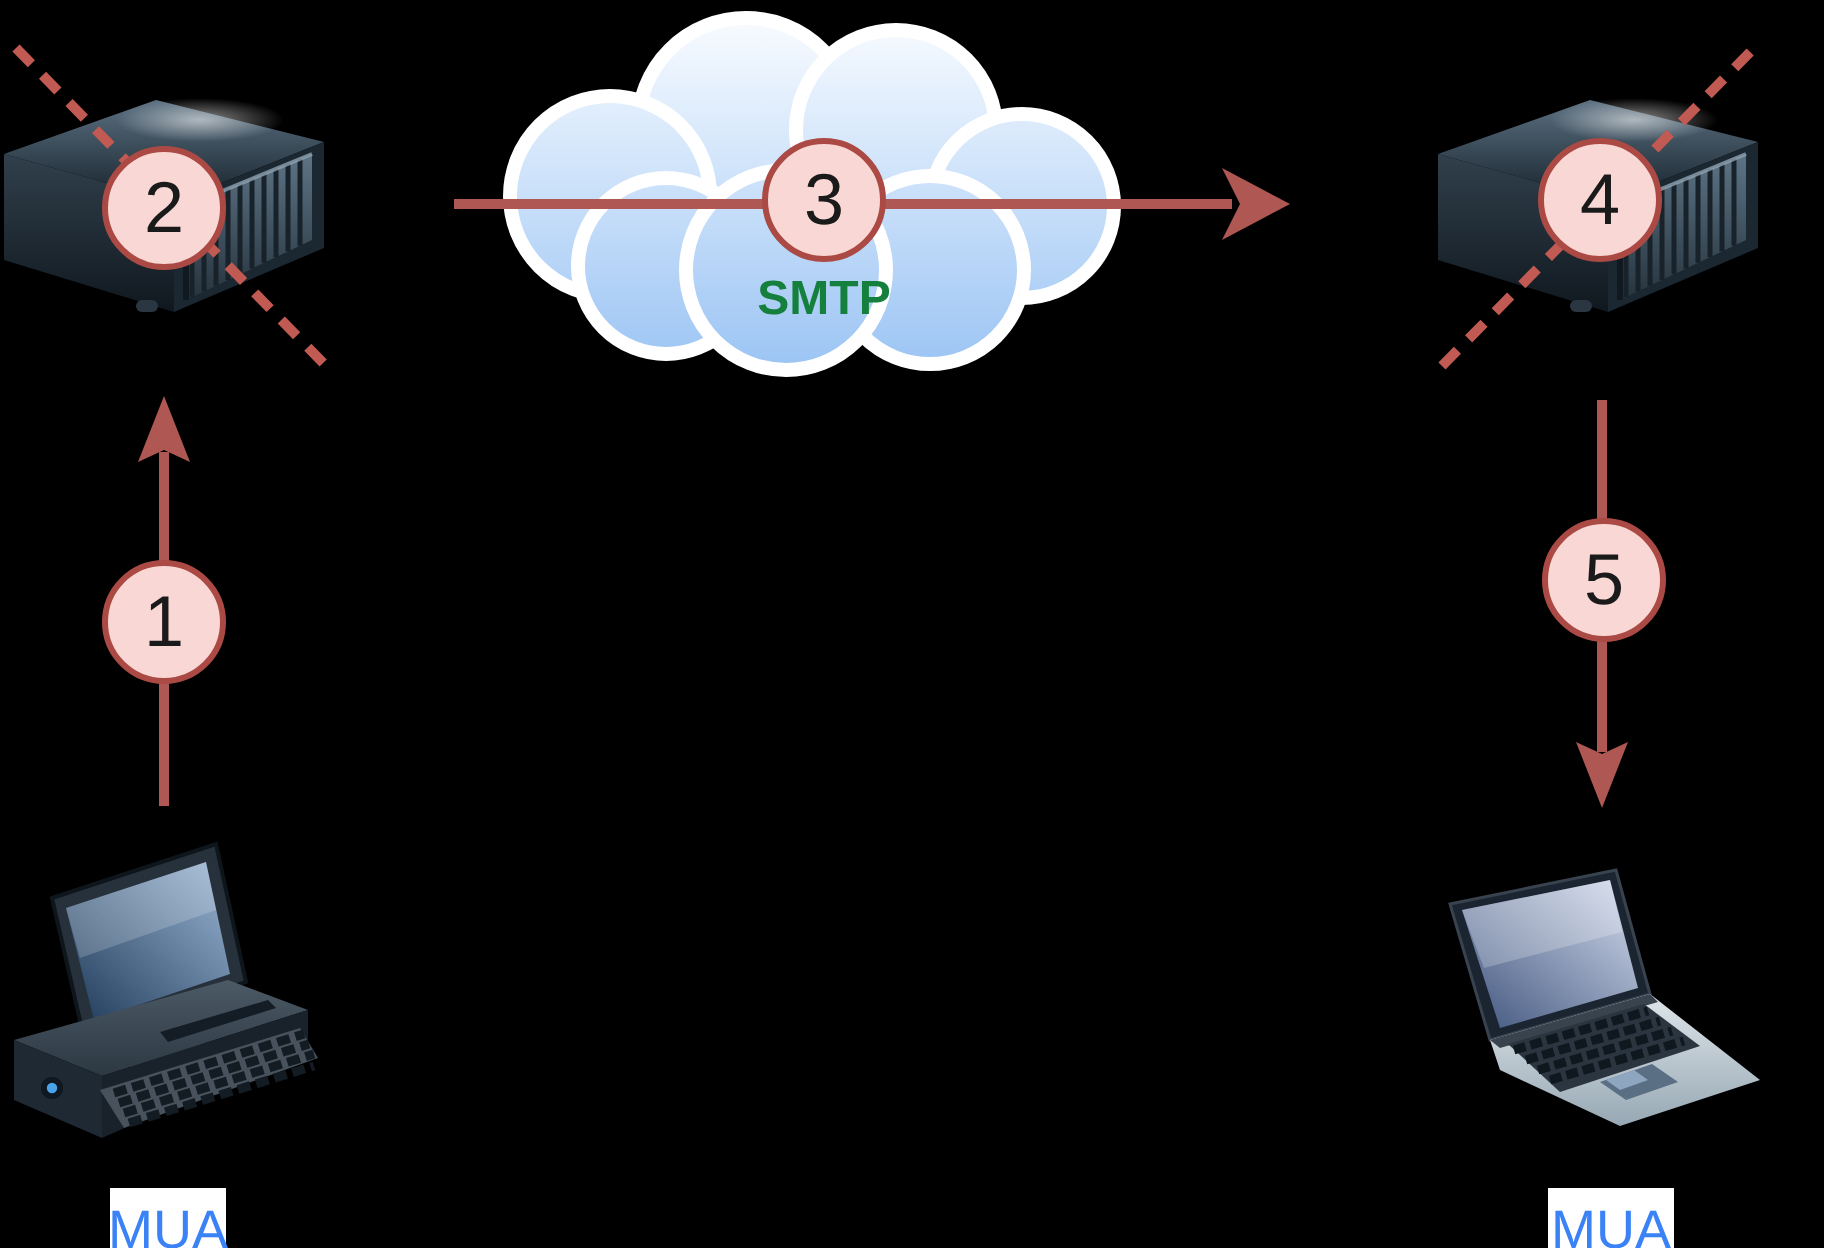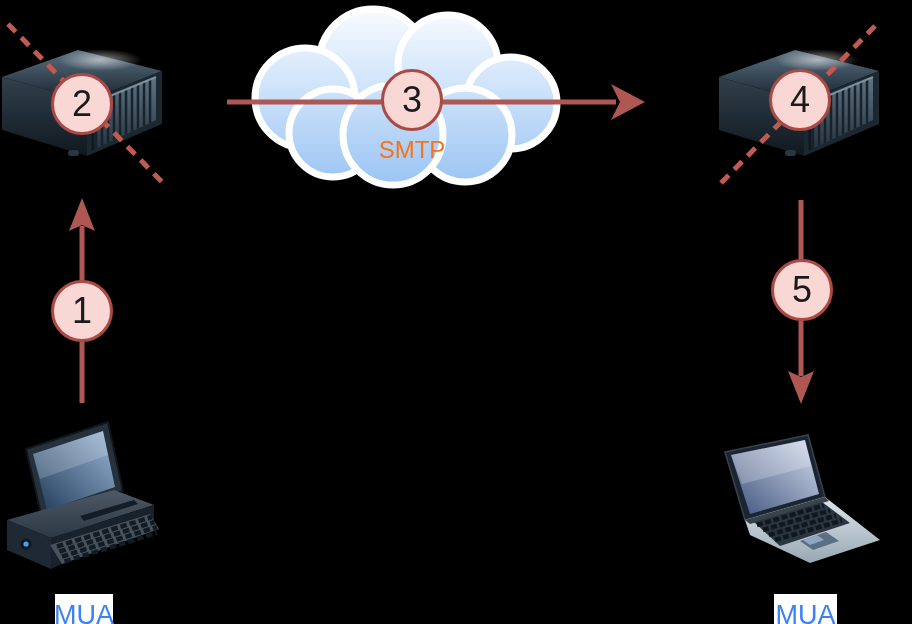"SMTP" .smtp { color: #f97316 -> #15803d; font-weight: none -> bold }
